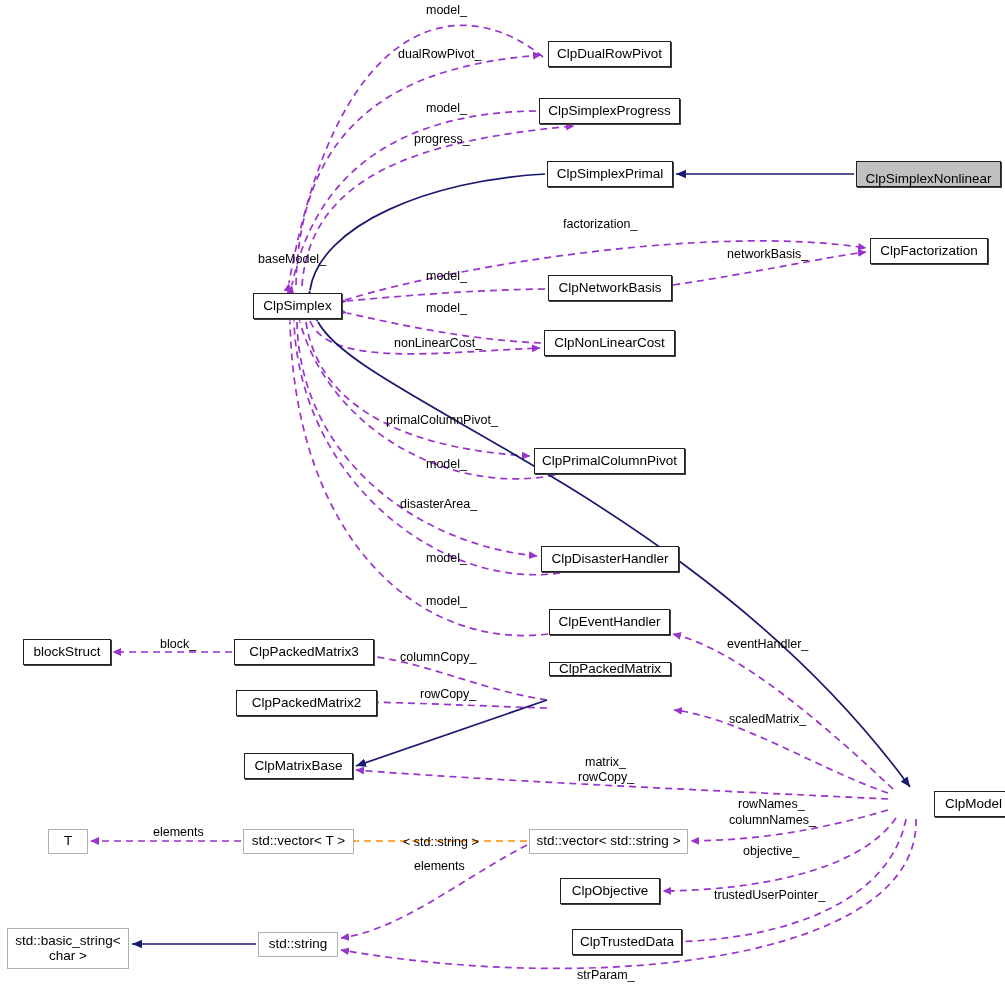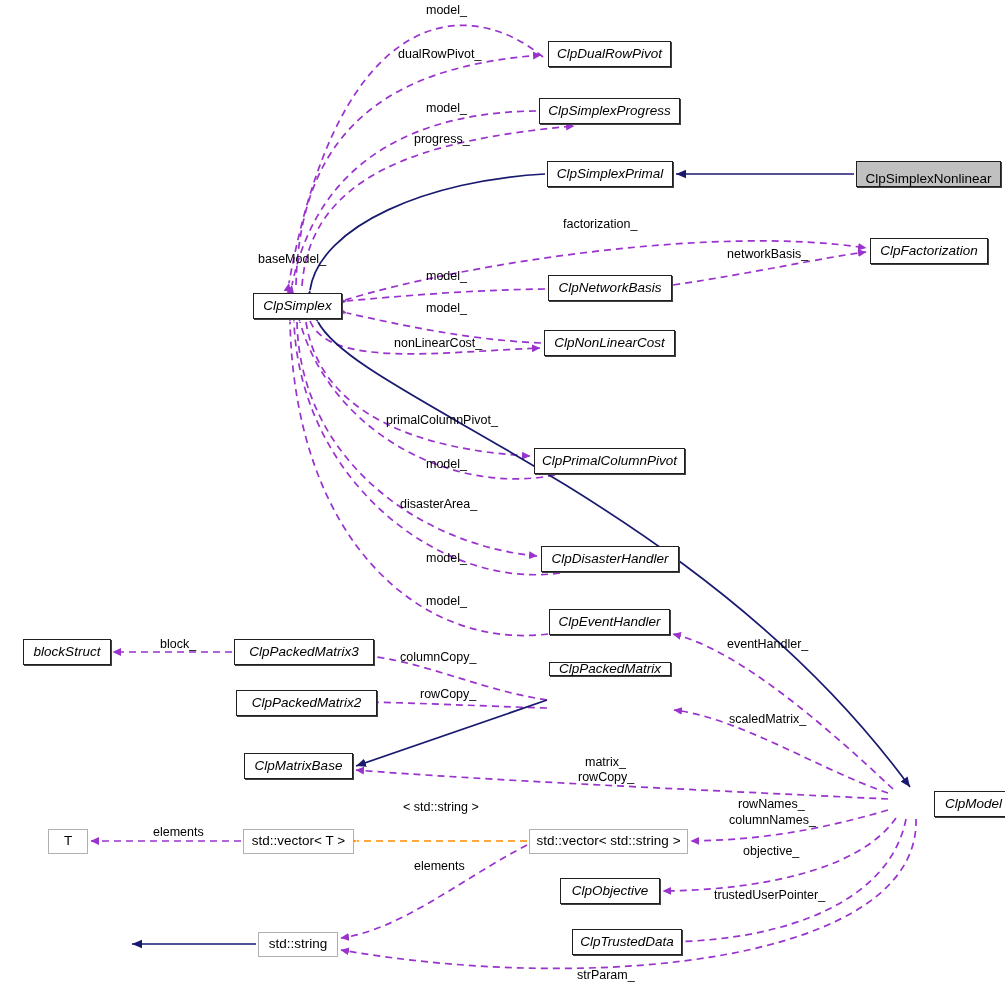"ClpDualRowPivot" .node.solid { font-style: italic -> none }
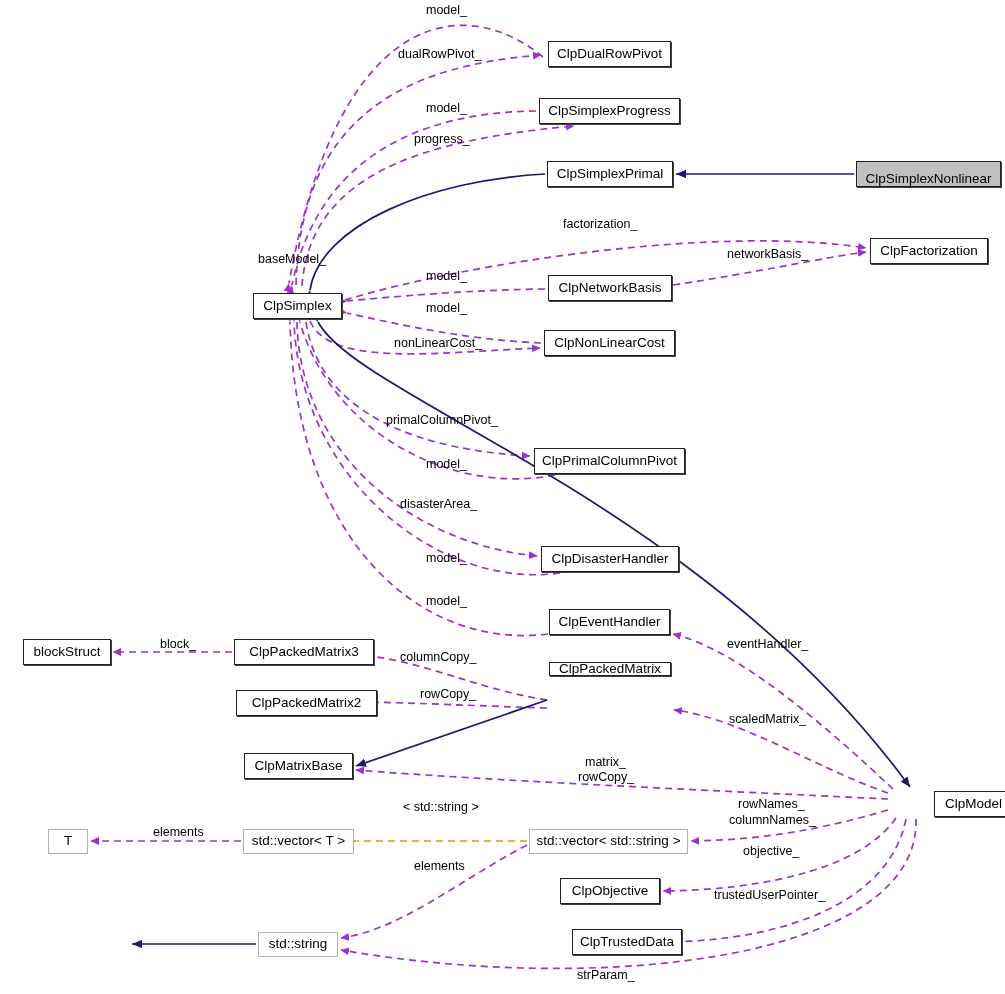"< std::string >" div.elabel { top: 800px -> 835px }
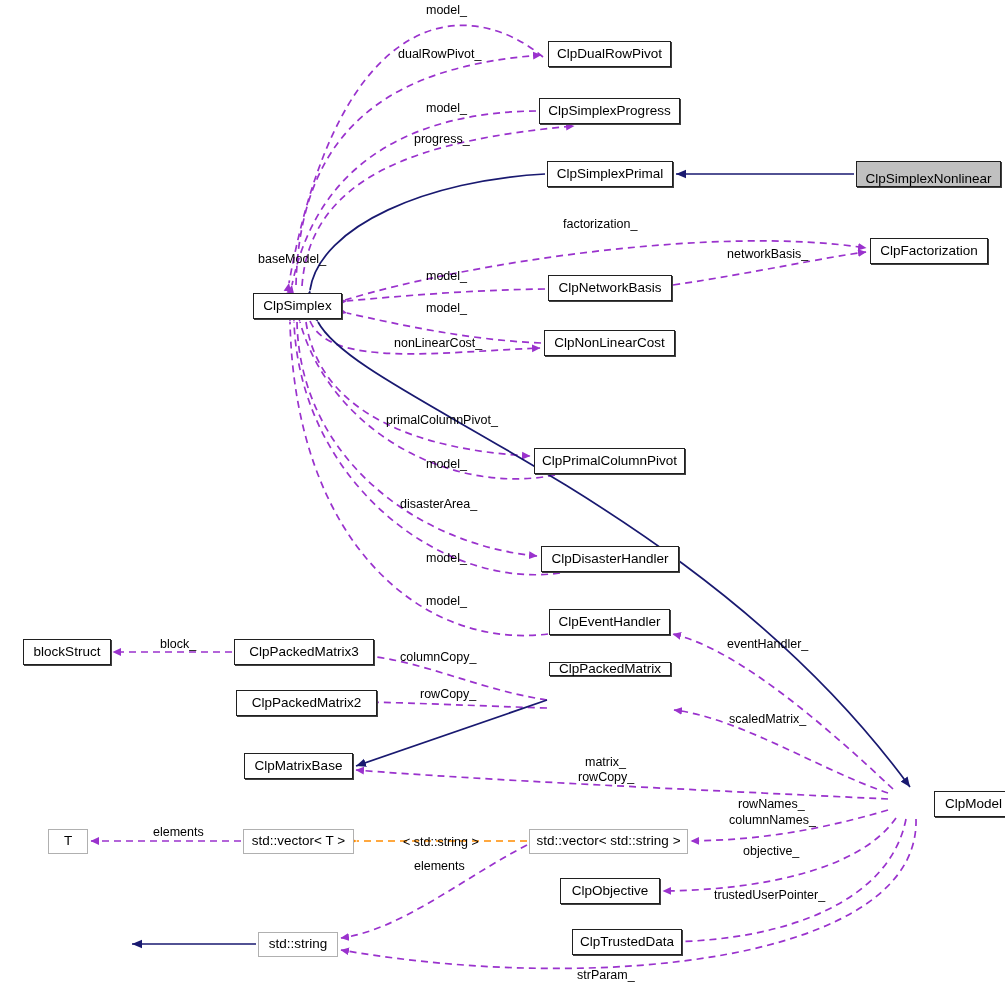"std::basic_string<" div.node { html: none -> <div><span>std::basic_string&lt; char &gt;</span></div> }
